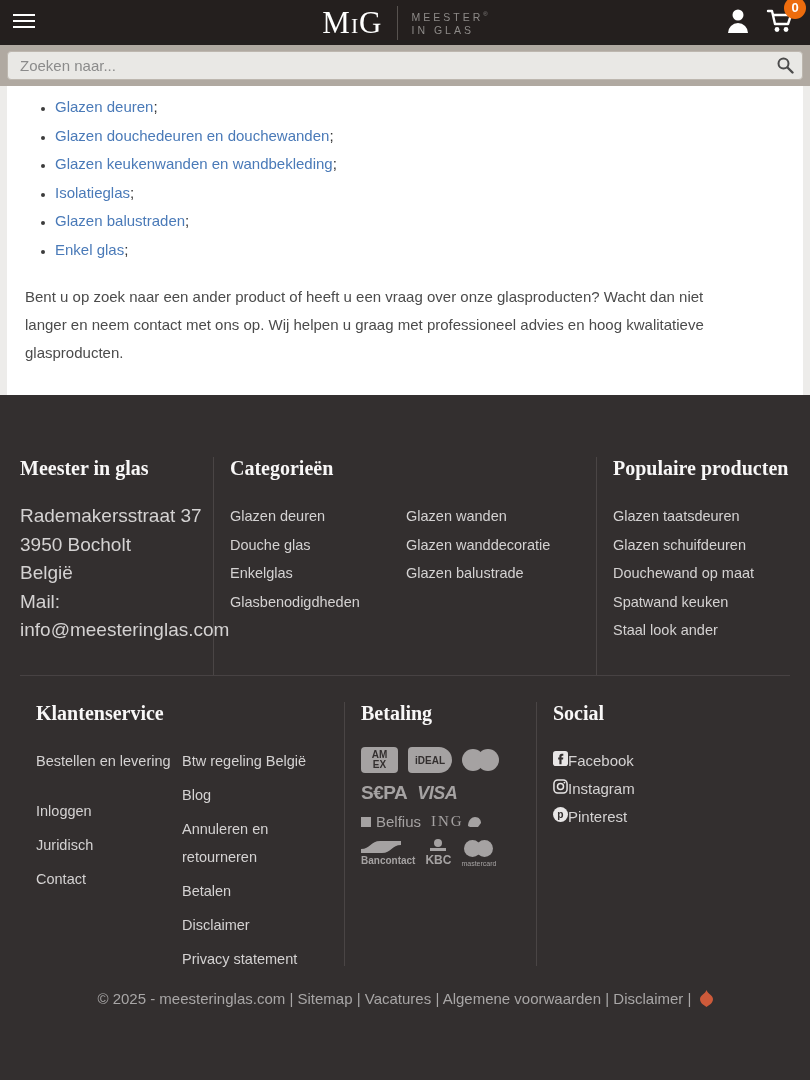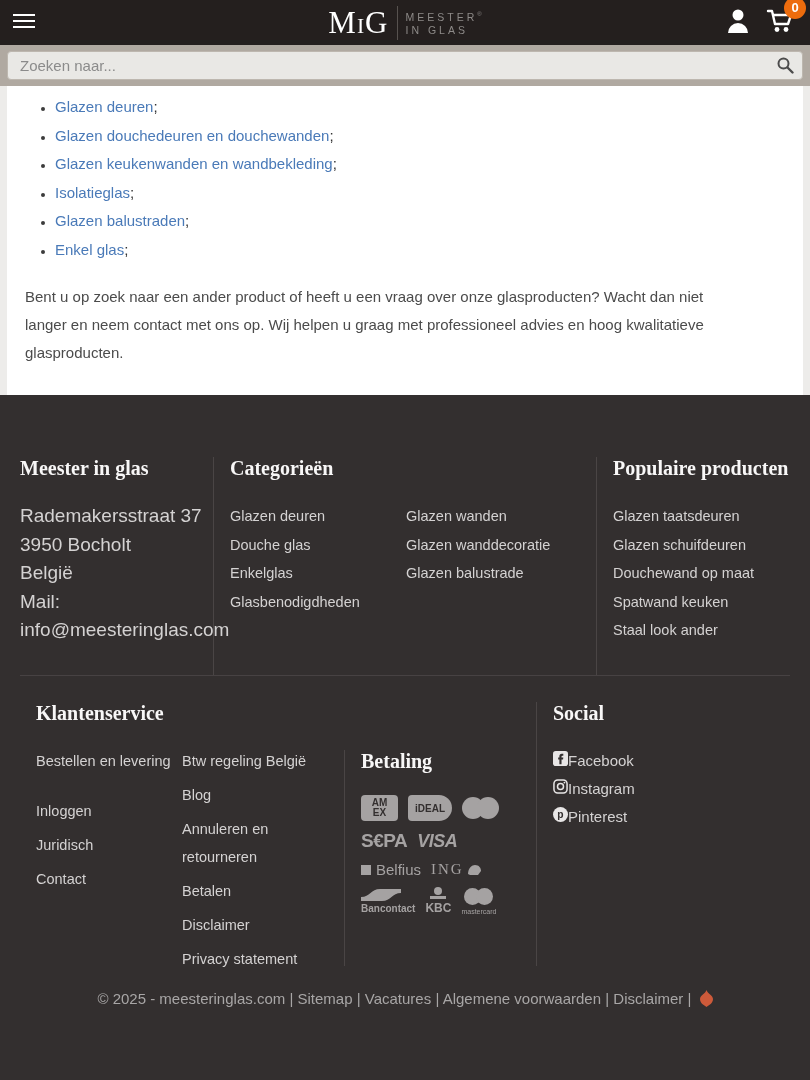"MIG" .logo-group { gap: 8px -> 14px }
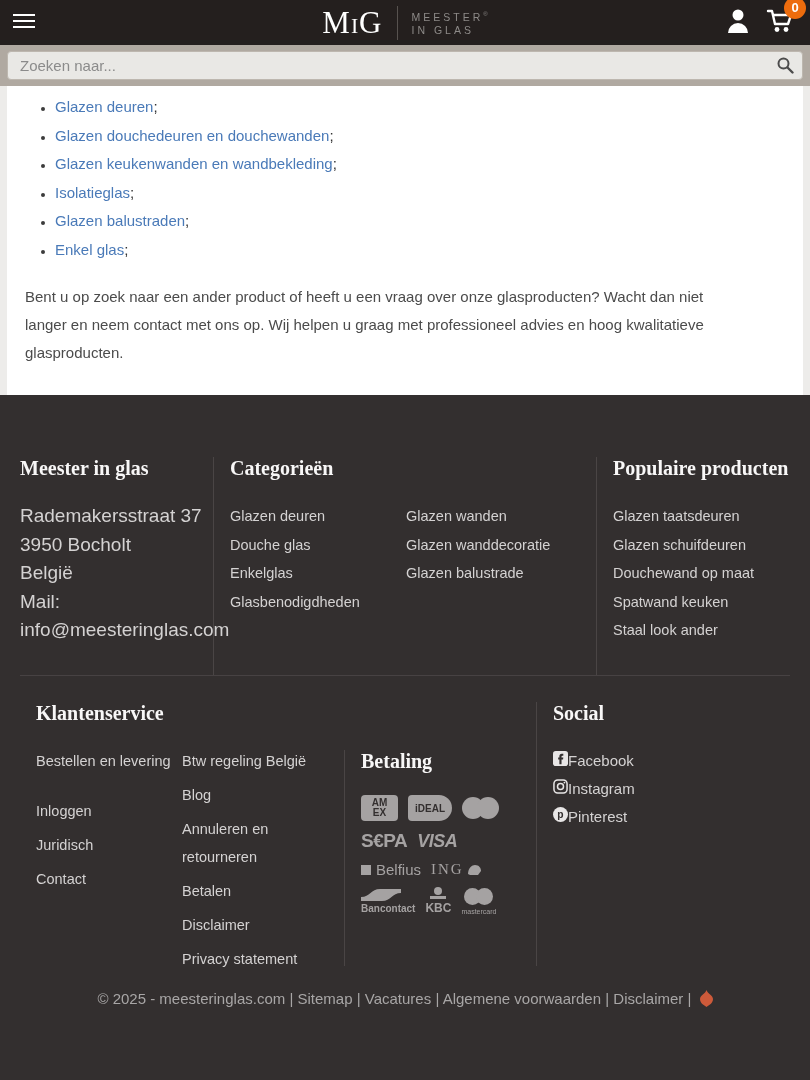"Betaling" .f-pay { margin-top: 48px -> none }
